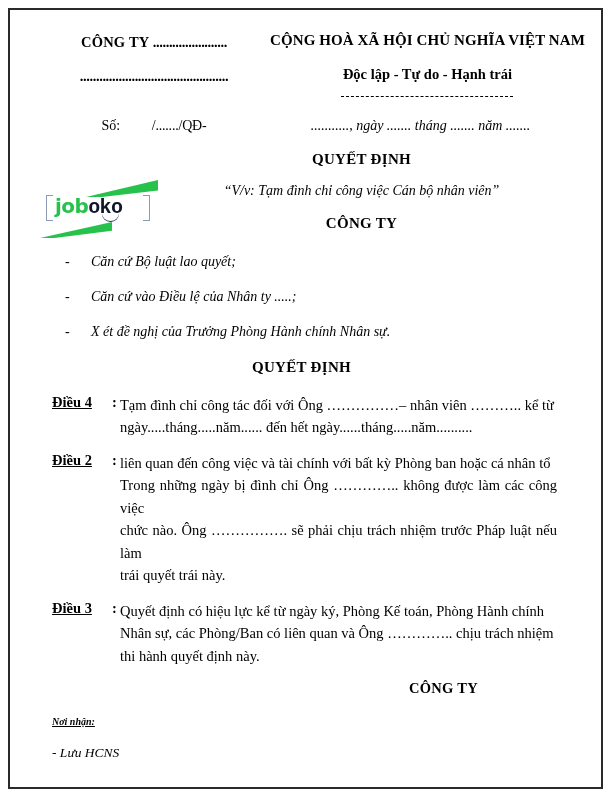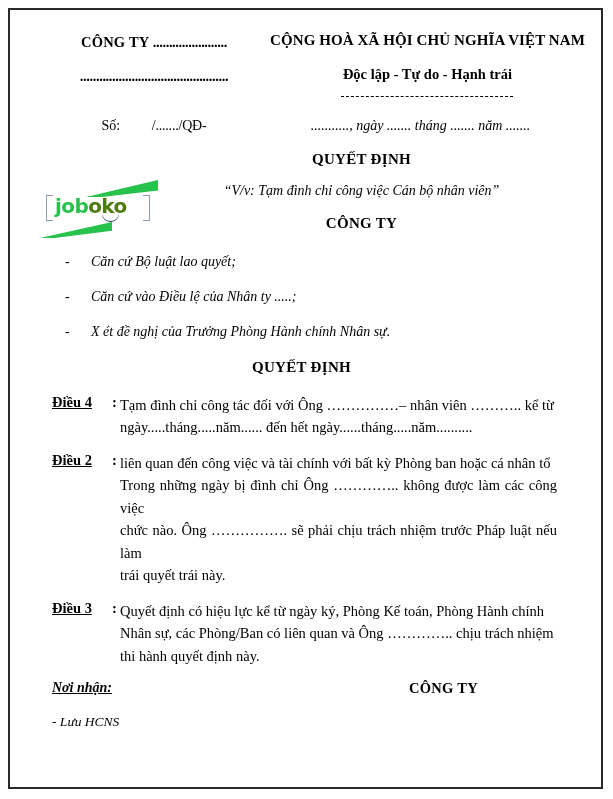"oko" .logo-oko { color: #4d7c0f -> #0f172a; font-family: none -> Liberation Mono, monospace }
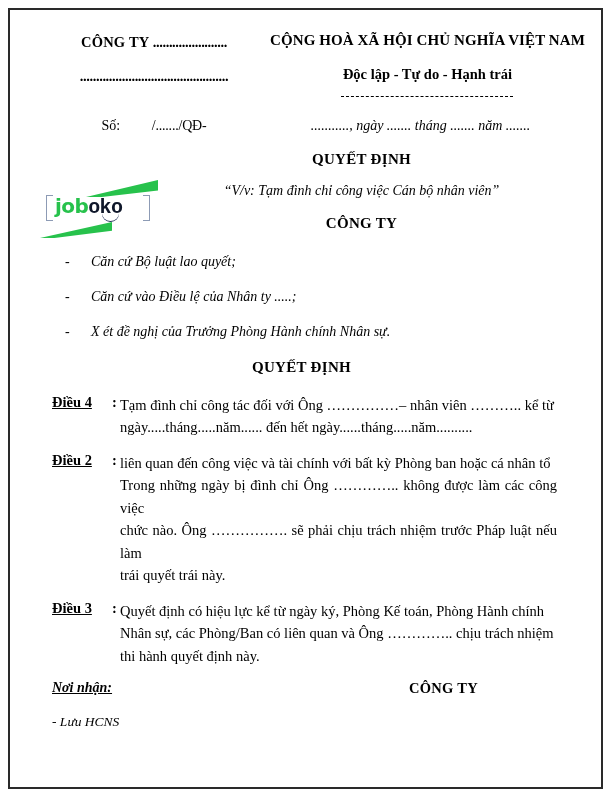"Nơi nhận:" .noi-nhan { font-size: 14px -> 10px; margin-top: none -> 36px }
